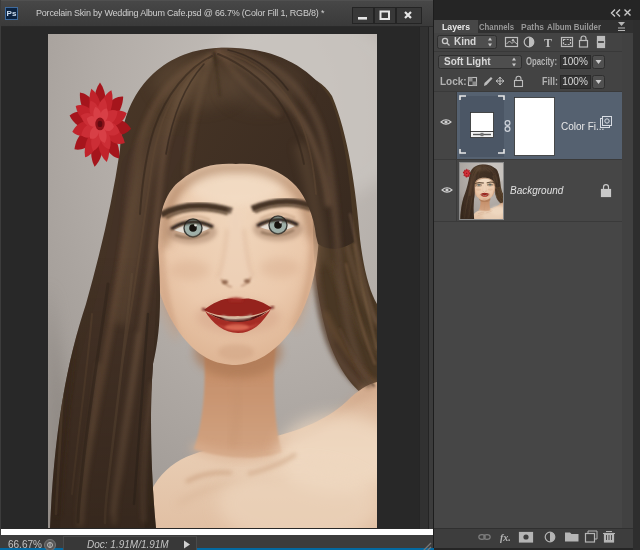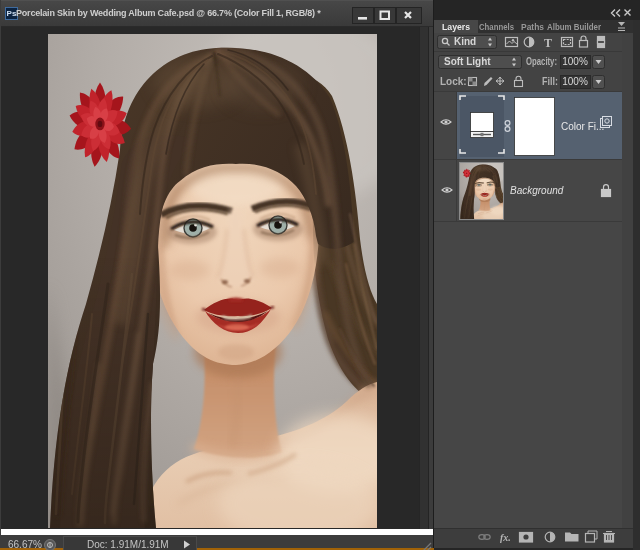"Ps" #stage { background: #a16207 -> #0369a1 }
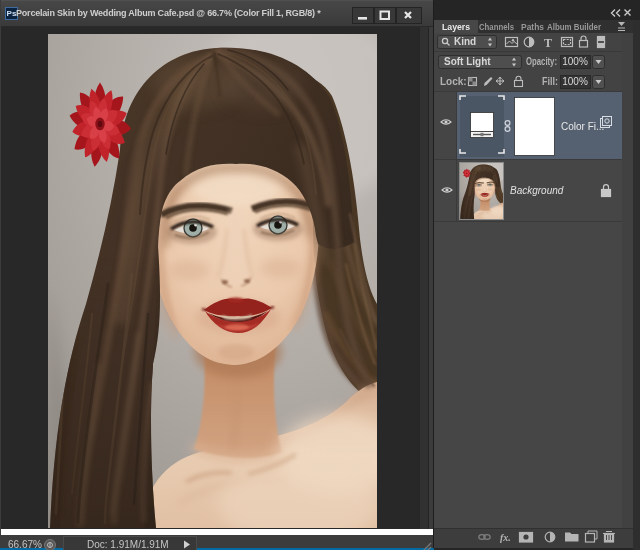"Porcelain Skin by Wedding Album" #titletext { font-weight: bold -> normal; left: 16px -> 36px }
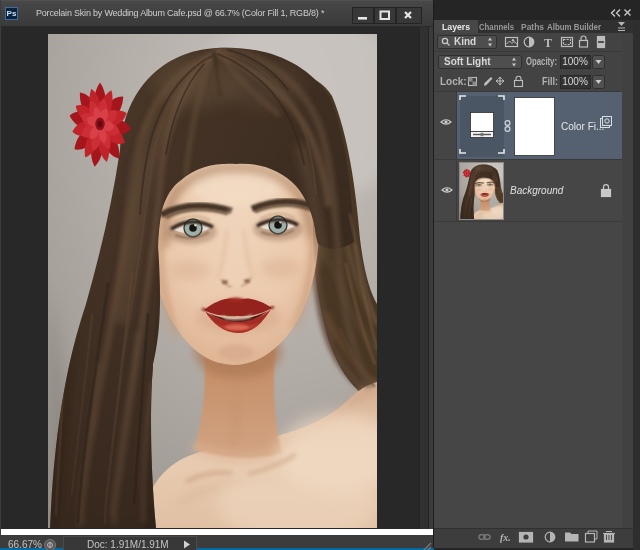"Doc: 1.91M/1.91M" span.abs { font-style: none -> italic }
